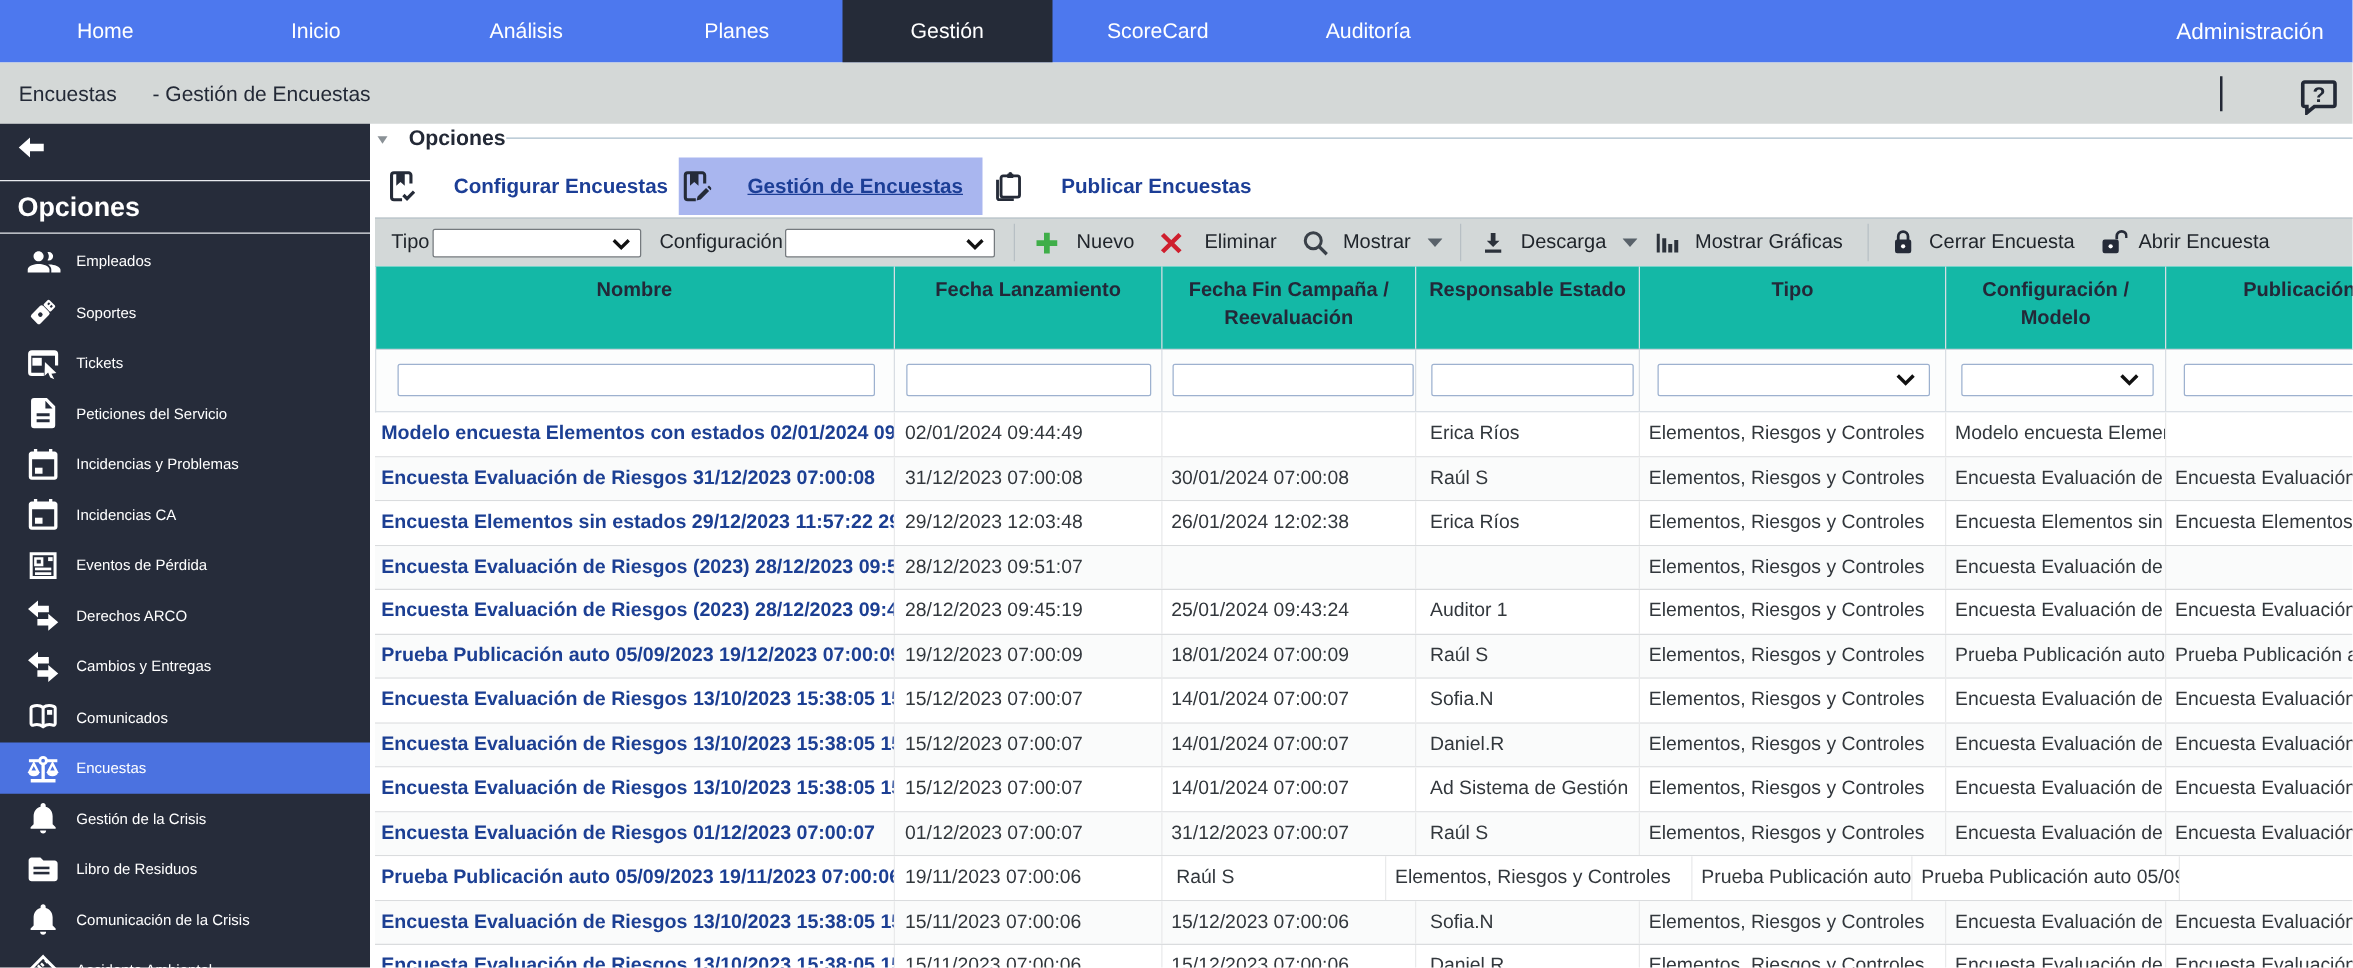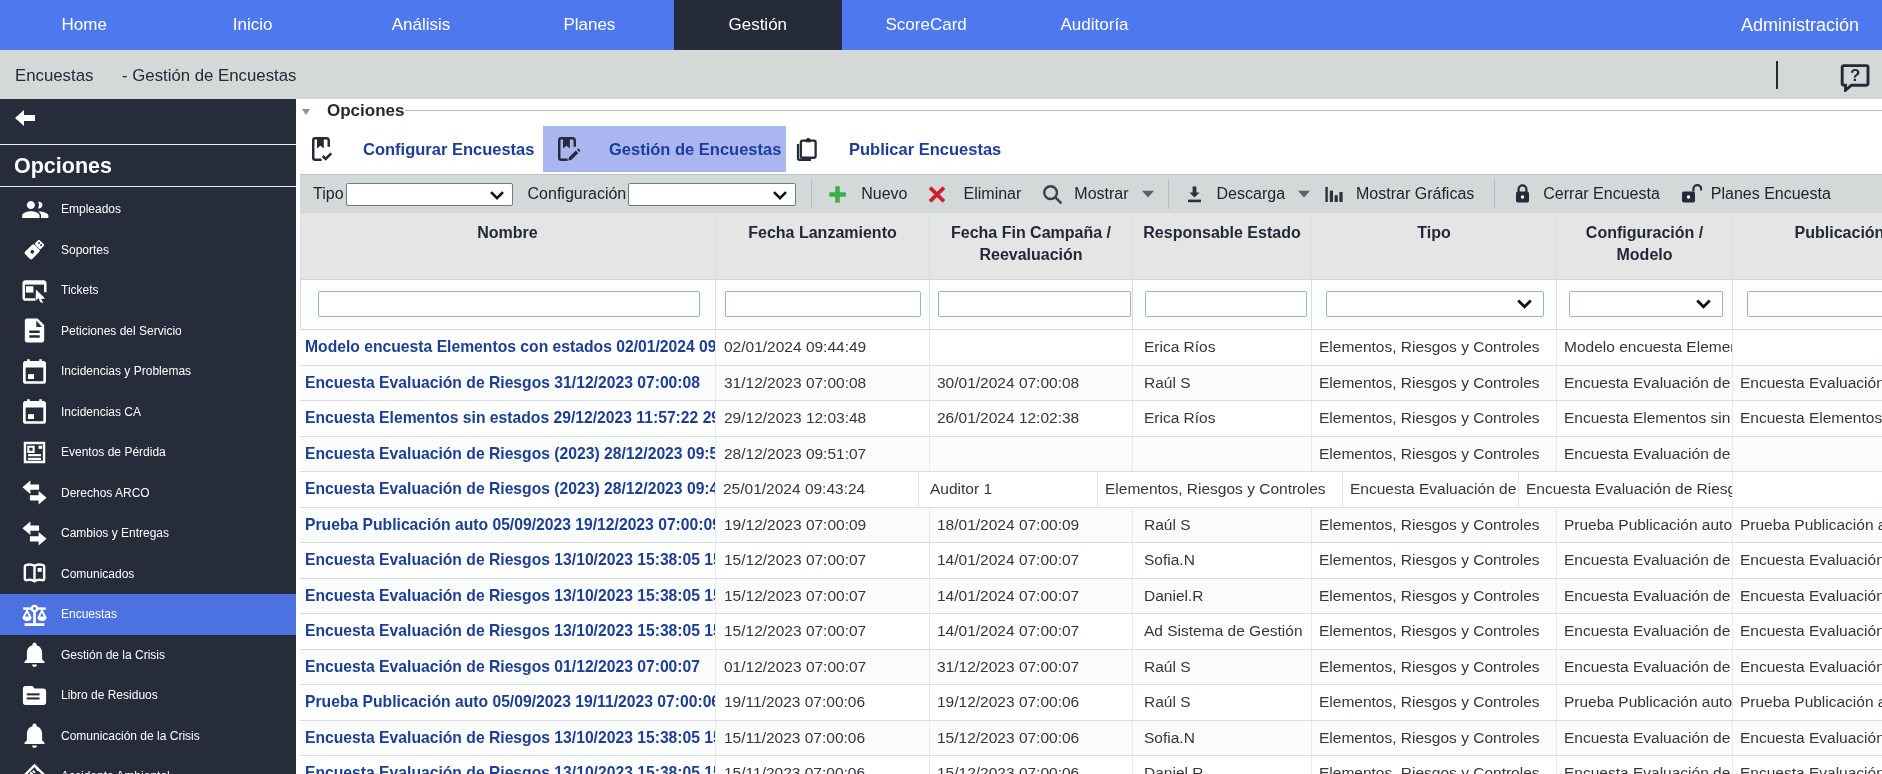"Gestión de Encuestas" .tab.t2 { padding-left: 11px -> 0; text-decoration: none -> underline }
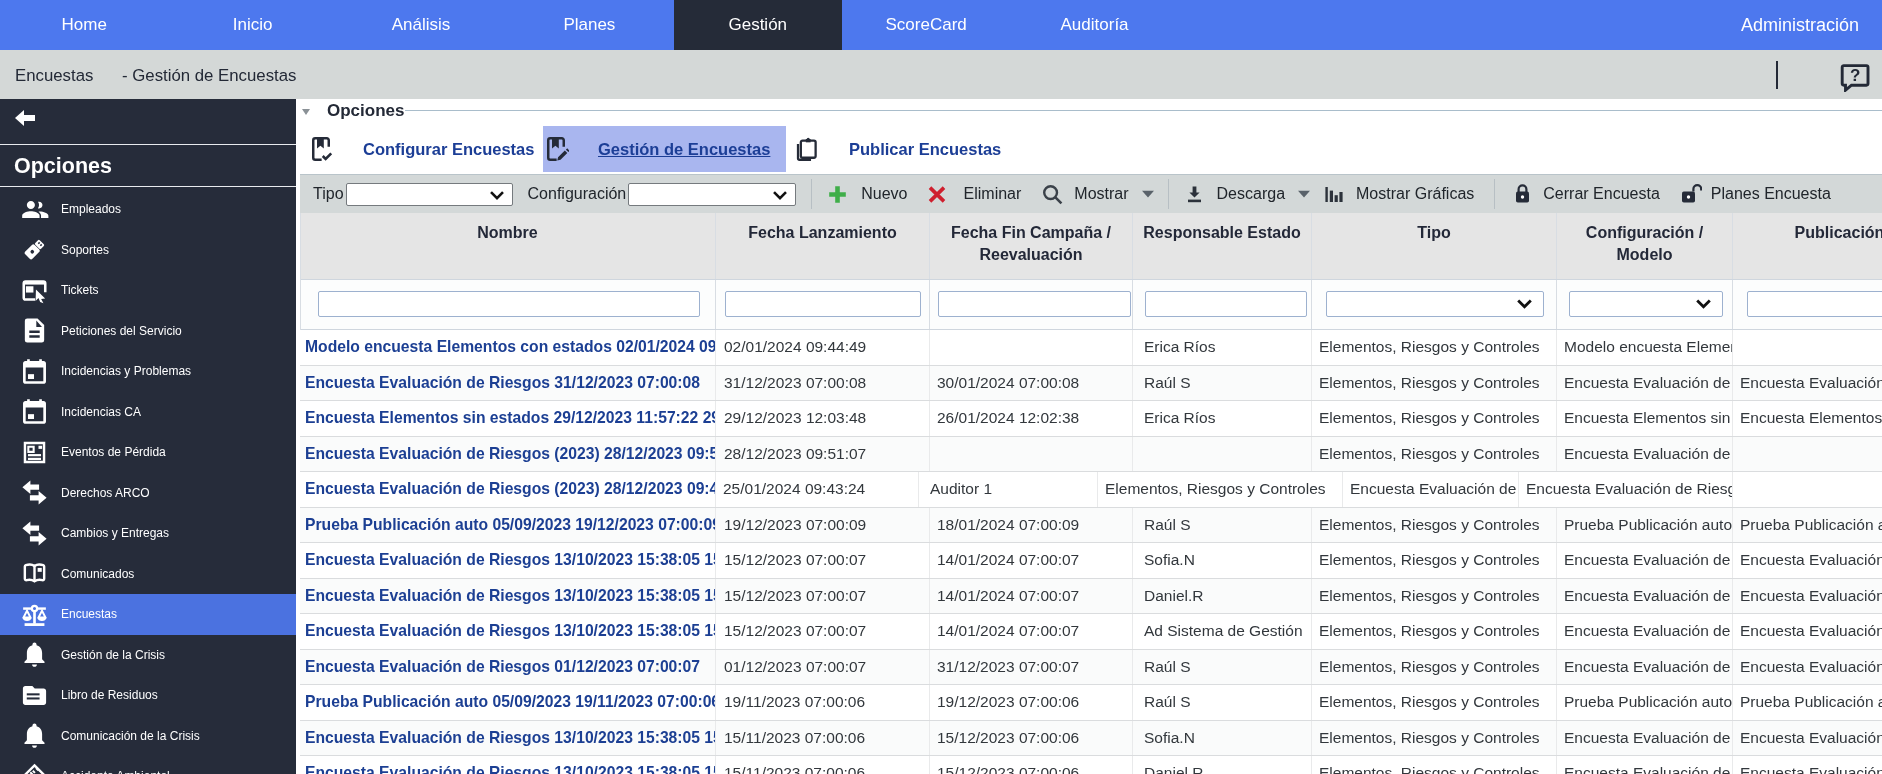"Planes Encuesta" span.ilab { text: Planes -> Abrir }
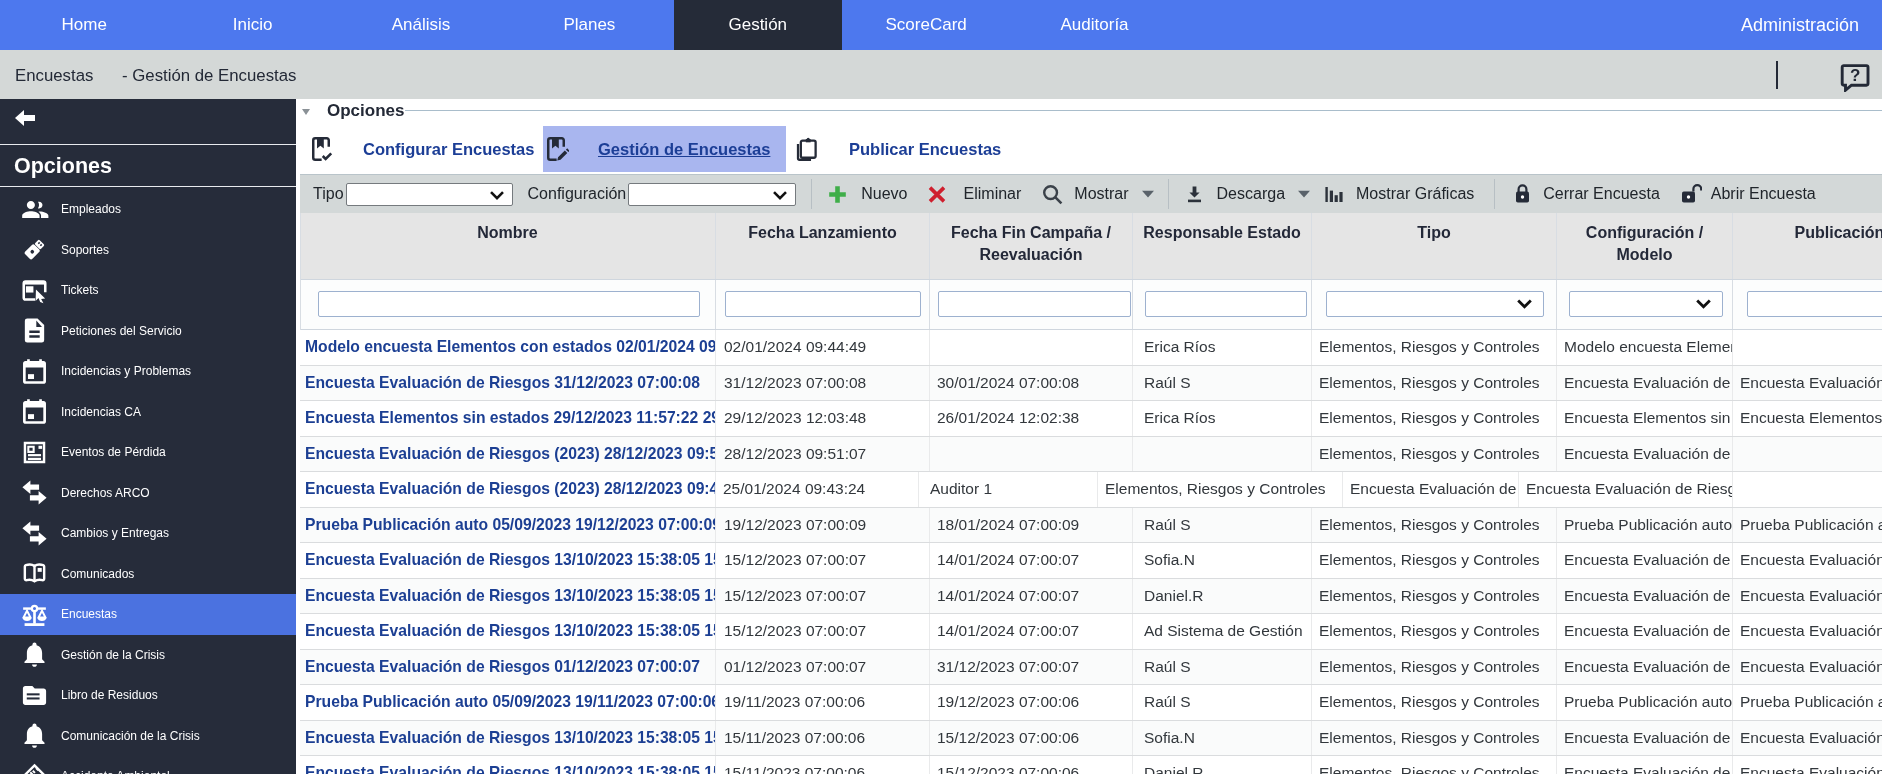"Nombre" .hrow { background: #e5e5e5 -> #14b8a6 }
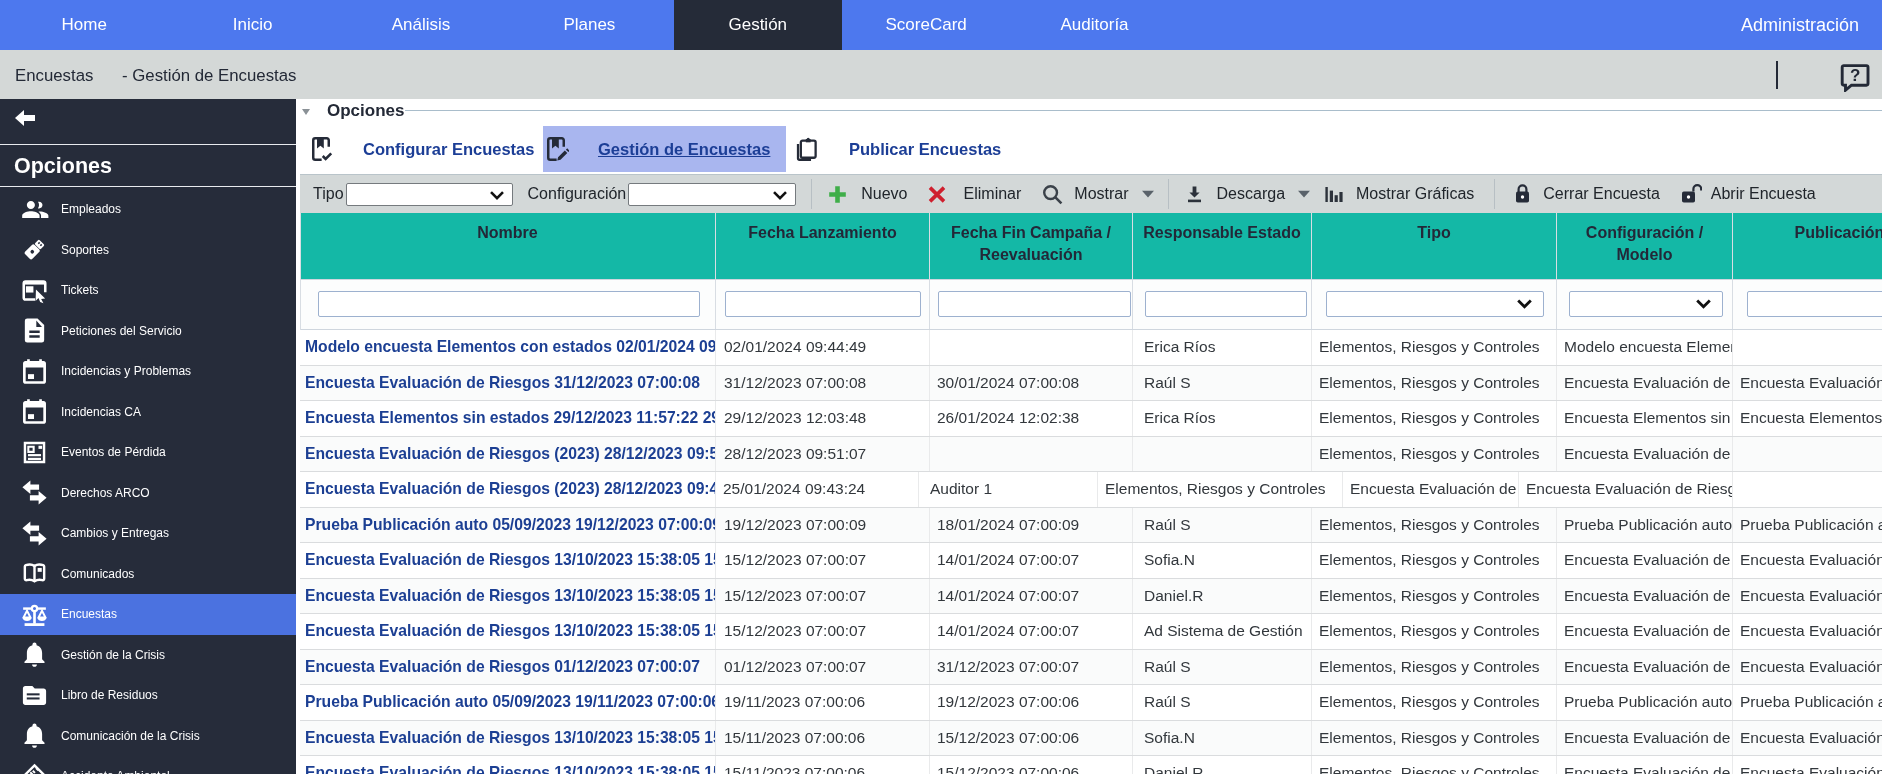"28/12/2023 09:45:19" div.dc { html: none -> <div>28/12/2023 09:45:19</div> }
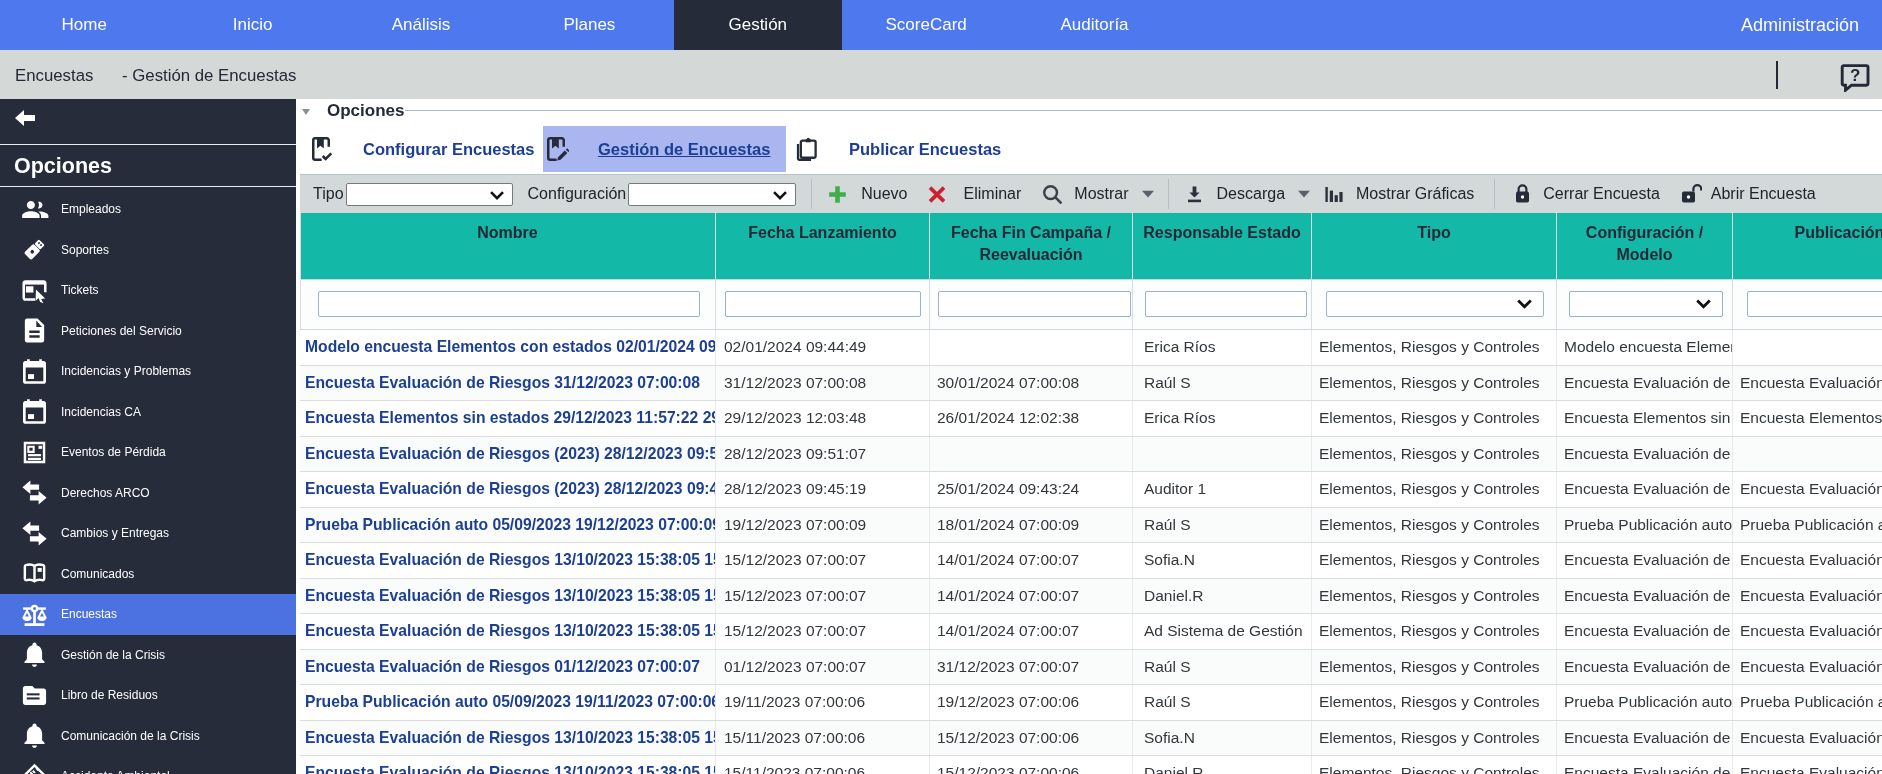"19/12/2023 07:00:06" div.dc { html: <div>19/12/2023 07:00:06</div> -> none }
